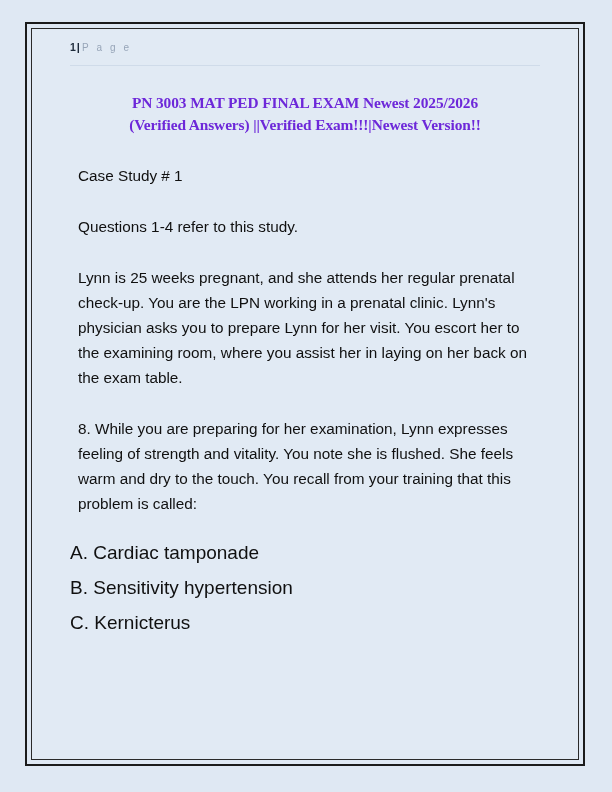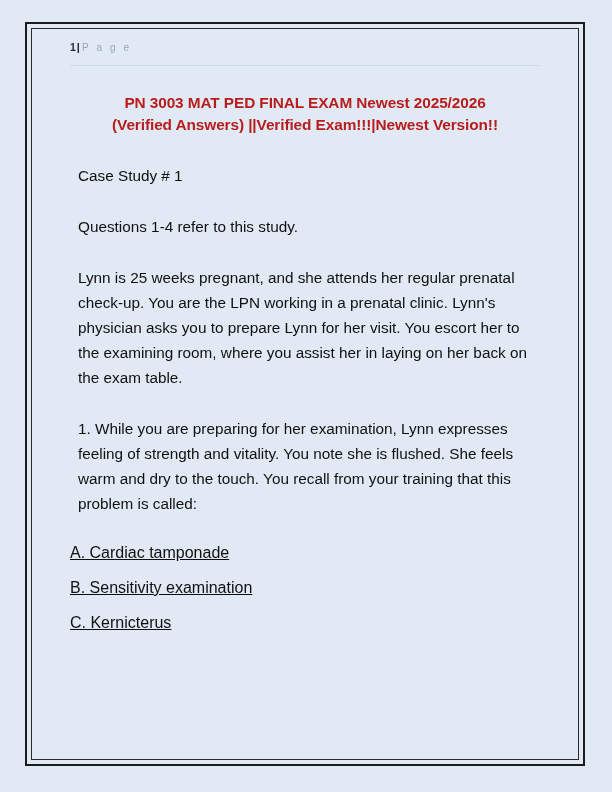"PN 3003 MAT PED FINAL" #doc-title { color: #b91c1c -> #6d28d9; font-family: none -> Liberation Serif, serif }
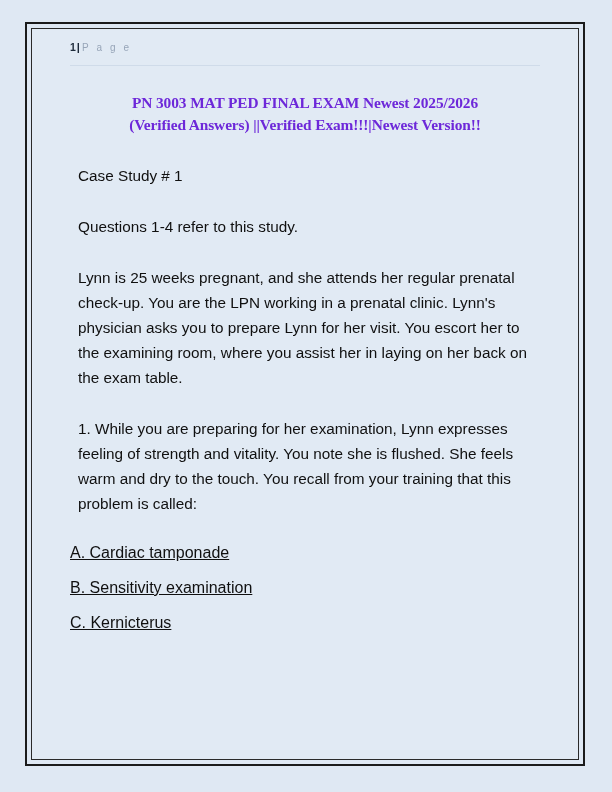"1. While you are preparing" p.para { text: 1 -> 8 }
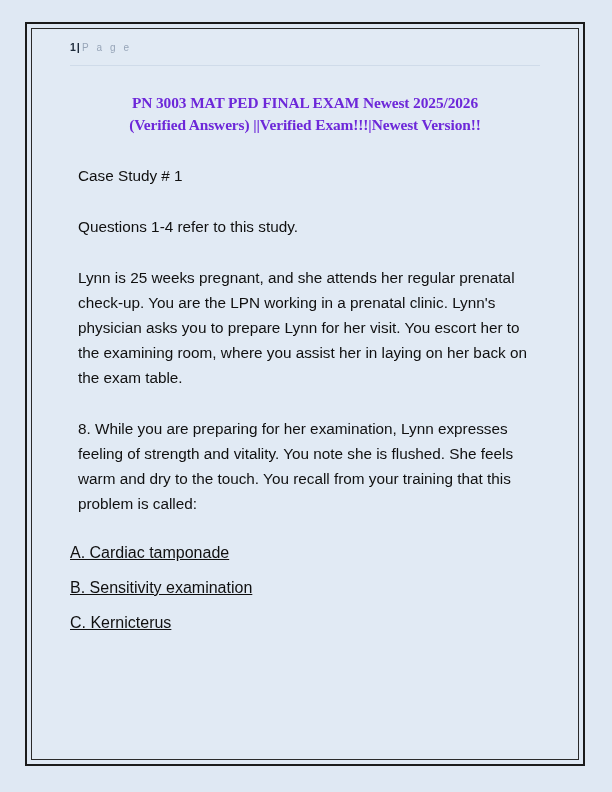"A. Cardiac tamponade" .option { font-size: 16px -> 19px; text-decoration: underline -> none }
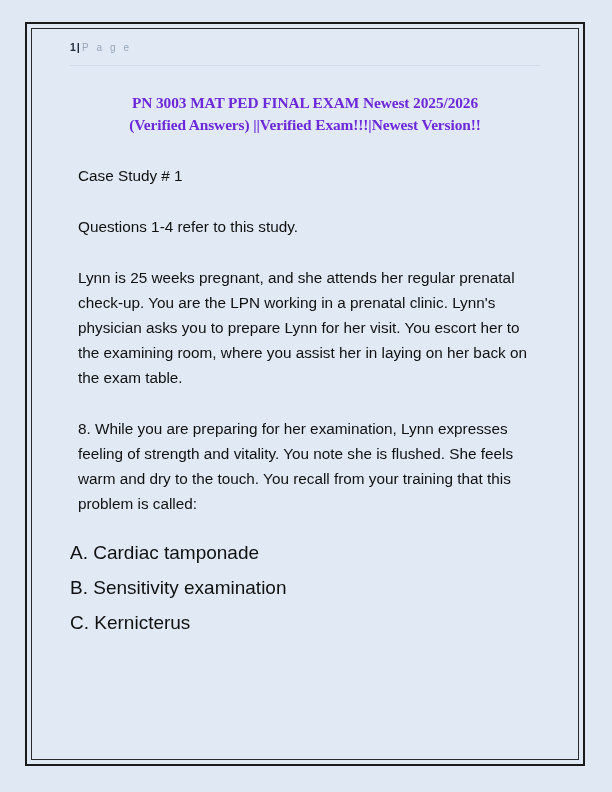"B. Sensitivity examination" p.option { text: examination -> hypertension }
